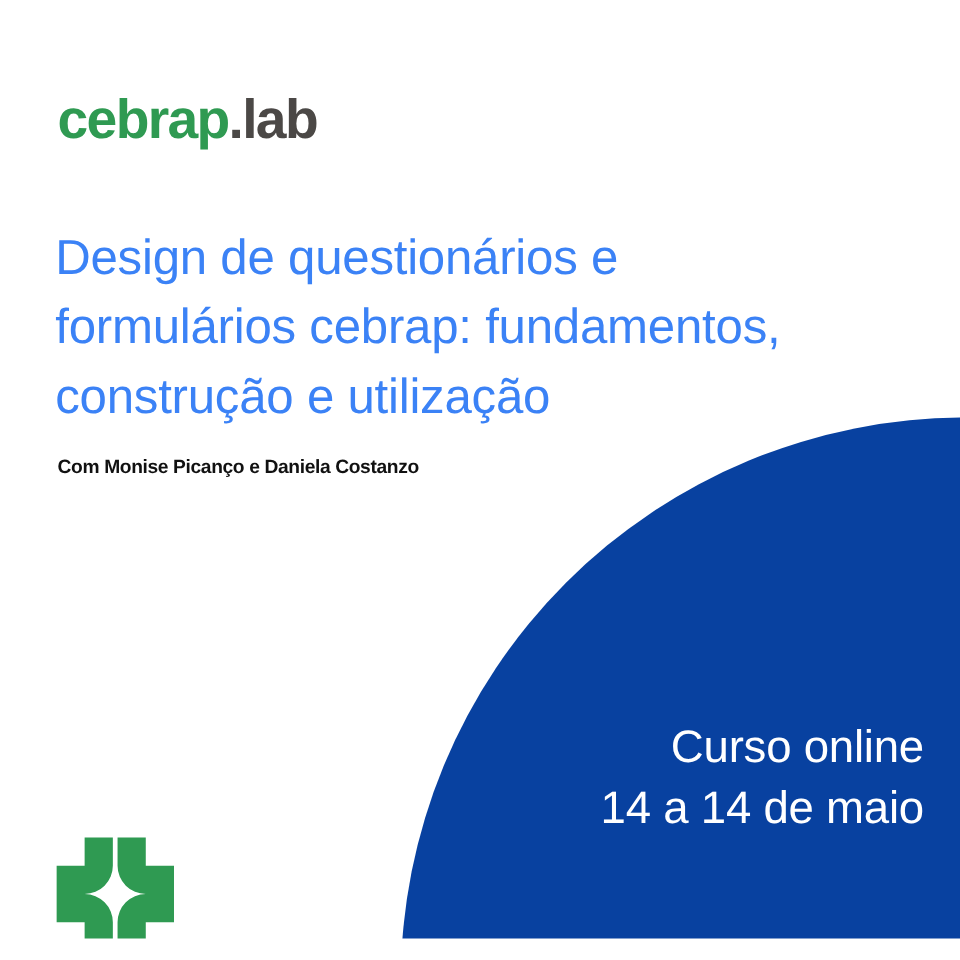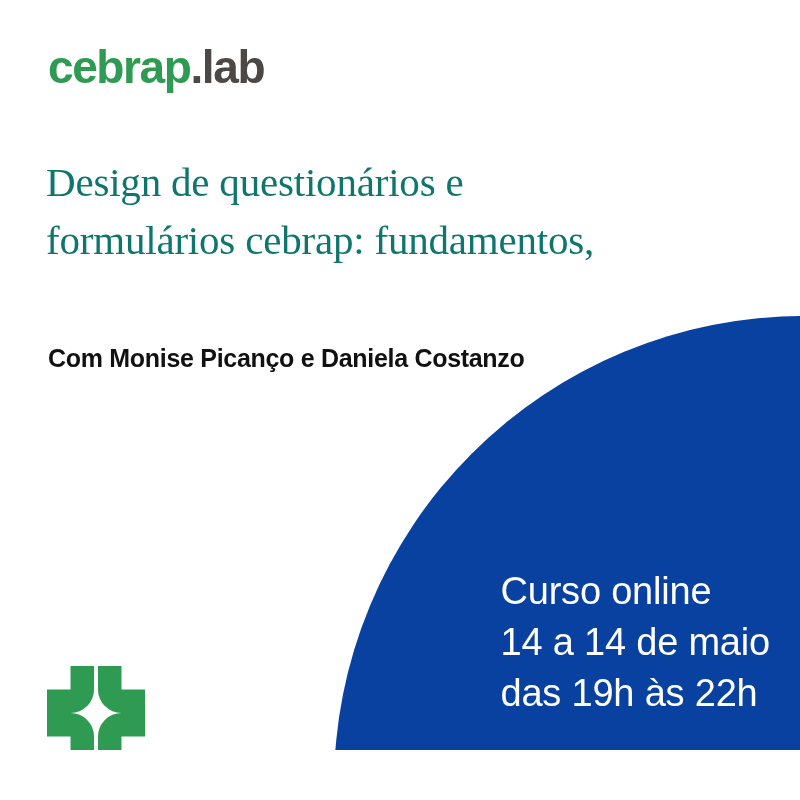"cebrap.lab" #poster { margin-top: none -> 32px }
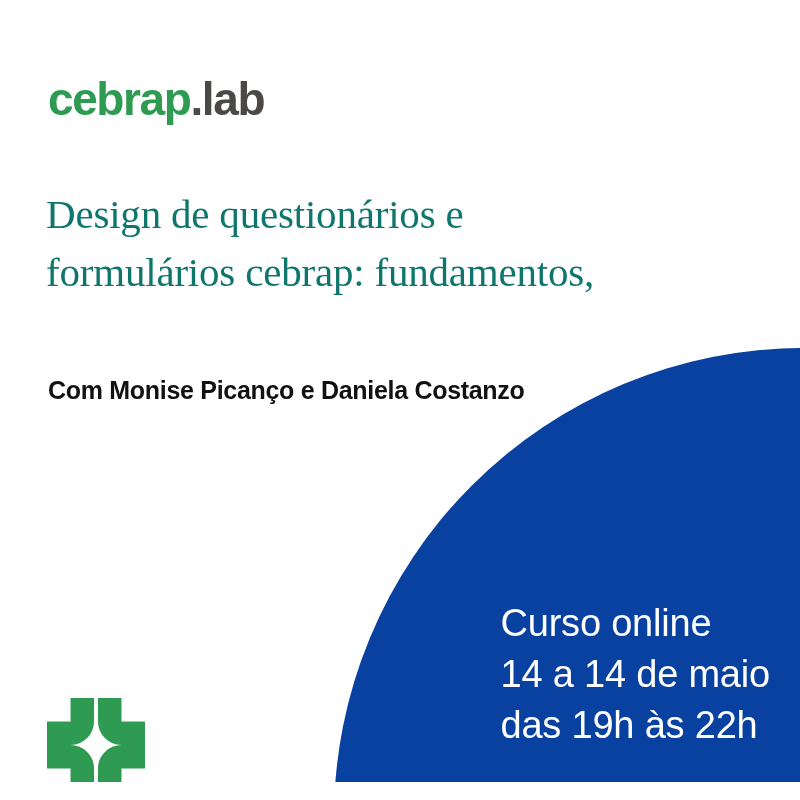"Design de questionários e" .course-title { color: #0f766e -> #3b82f6; font-family: Liberation Serif, serif -> Liberation Sans, sans-serif }
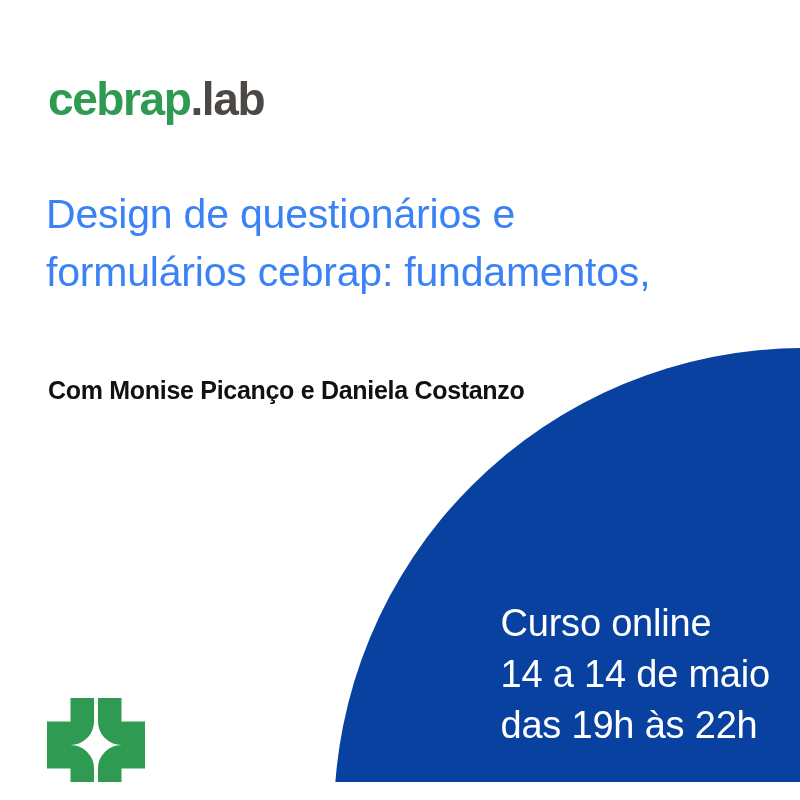"construção e utilização" span.tline { html: none -> <span>construção e utilização</span> }
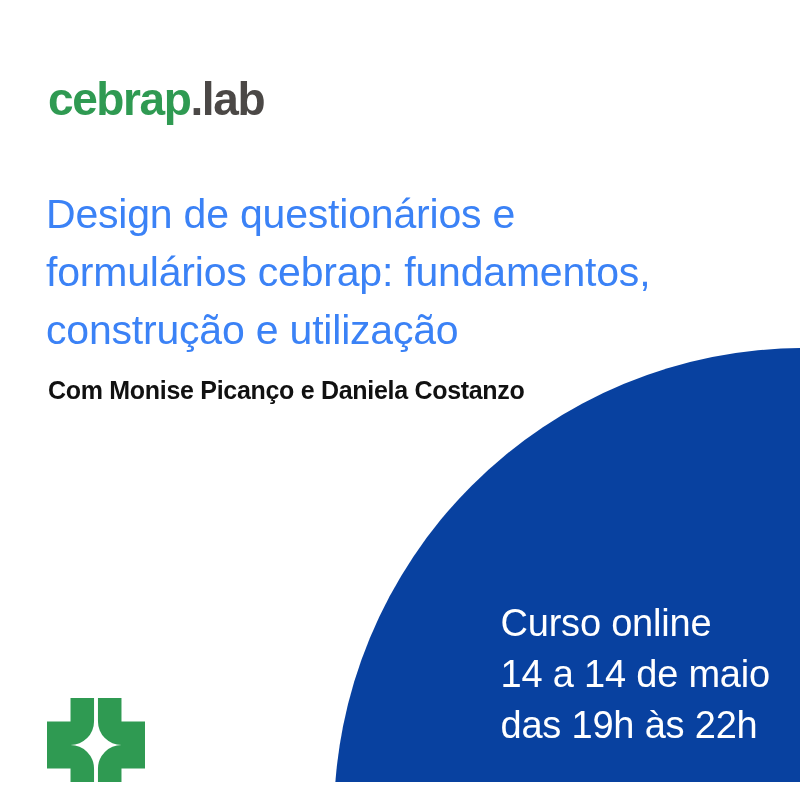"Com Monise Picanço e Daniela" .instructors { font-size: 25px -> 16px }
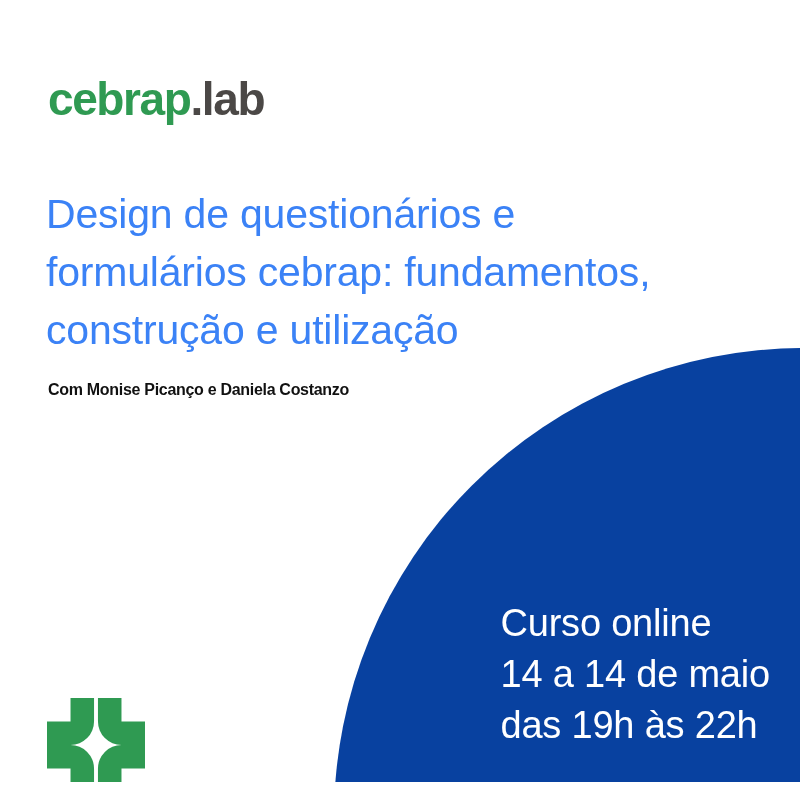"Curso online" .details { text-align: none -> right }
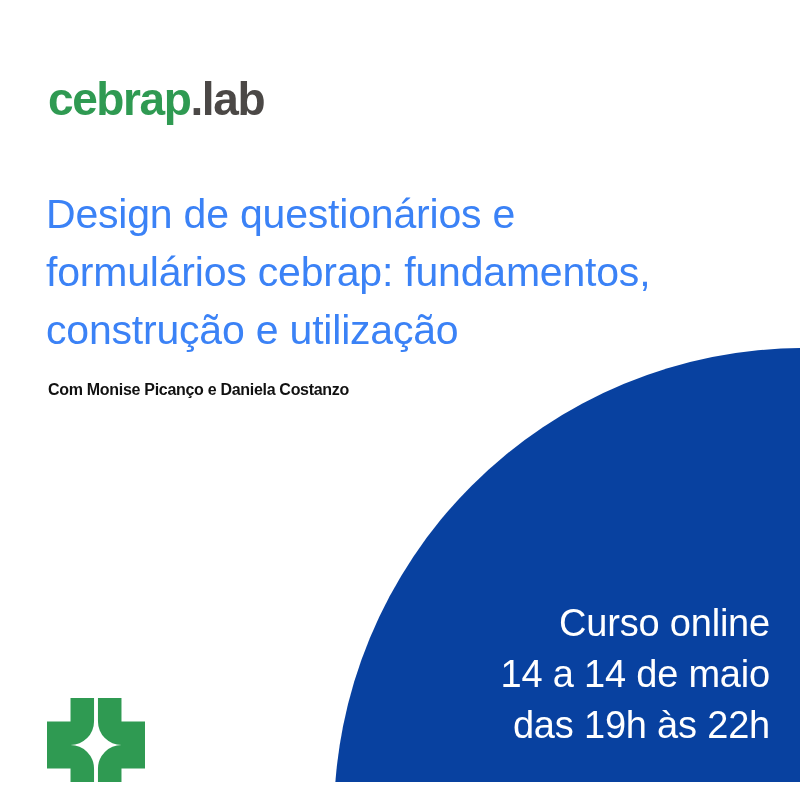"das 19h às 22h" span.dline { html: <span>das 19h às 22h</span> -> none }
